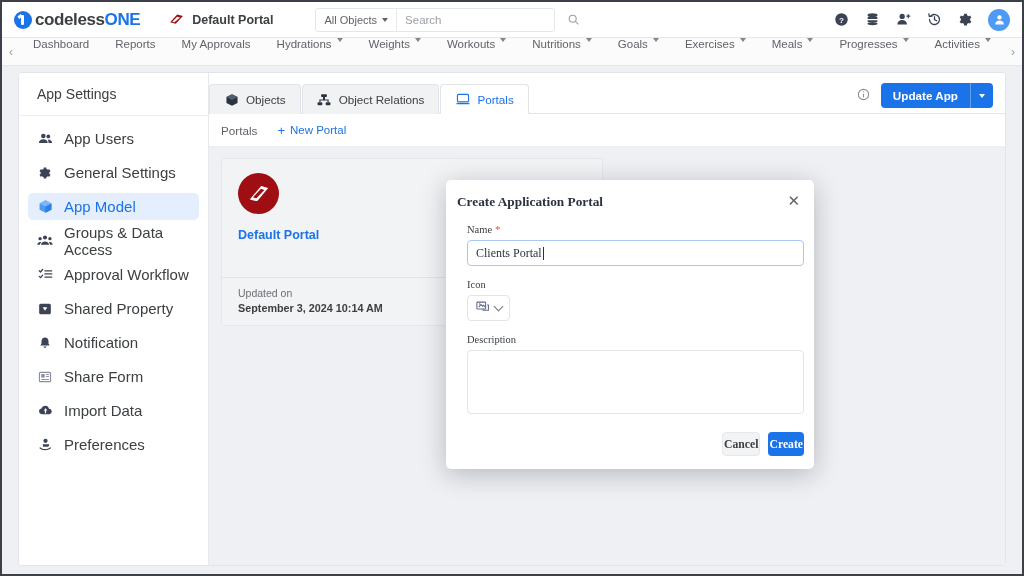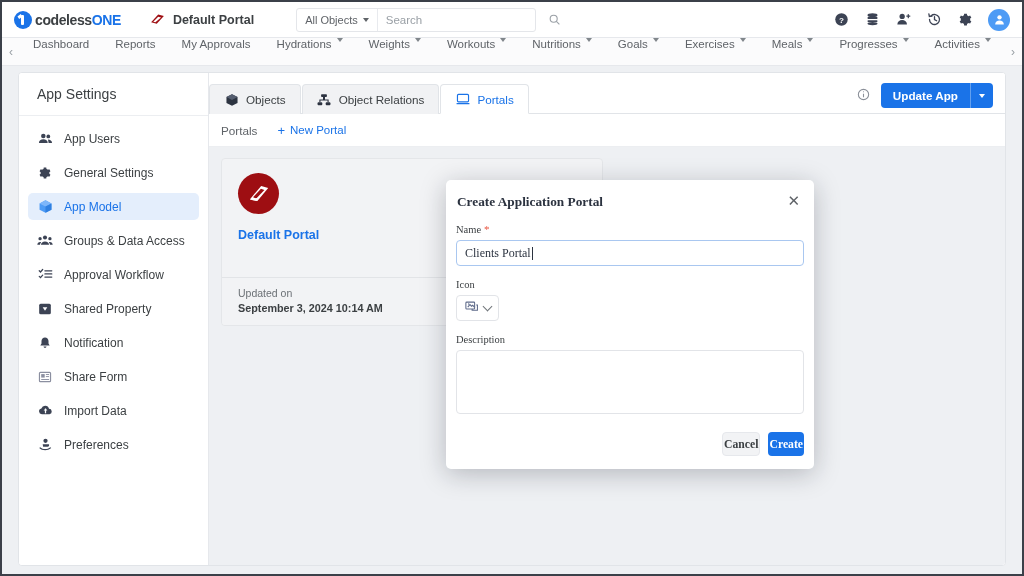"codelessONE" .logo-text { font-size: 14px -> 17px }
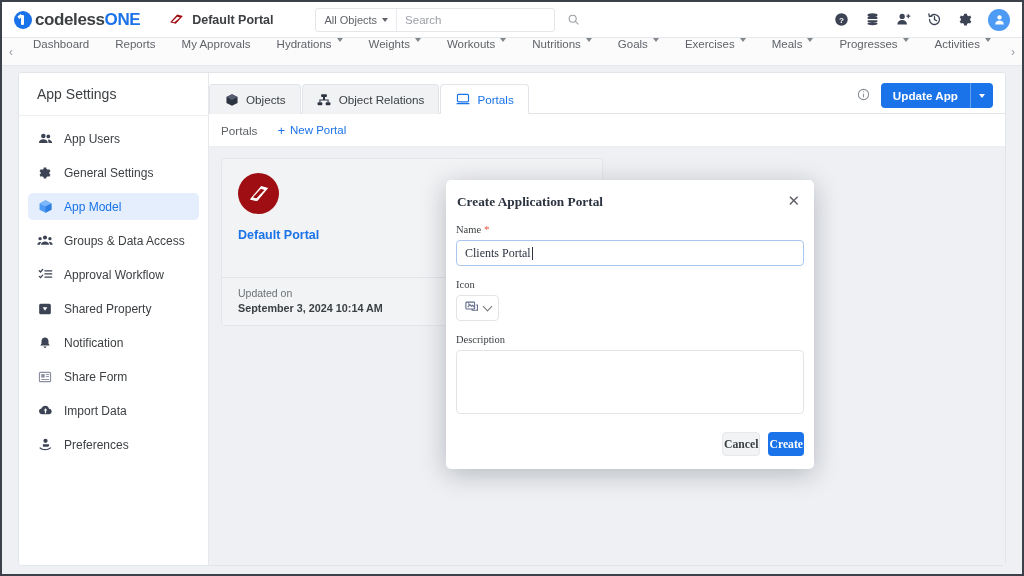"App Users" .sb-item { font-size: 12px -> 15px }
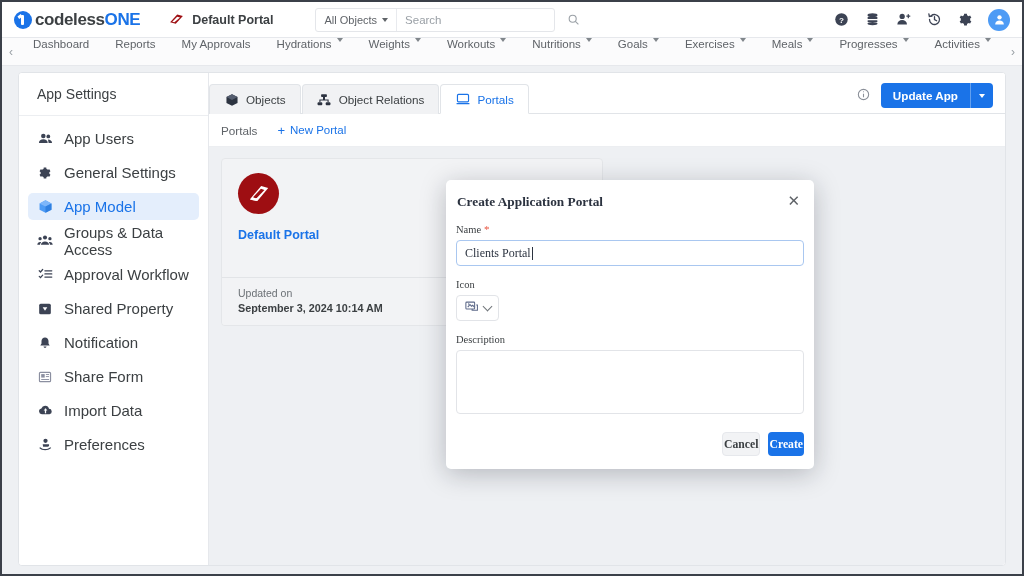"Name" .modal-body { padding: 14px 10px 0 10px -> 14px 10px 0 21px }
